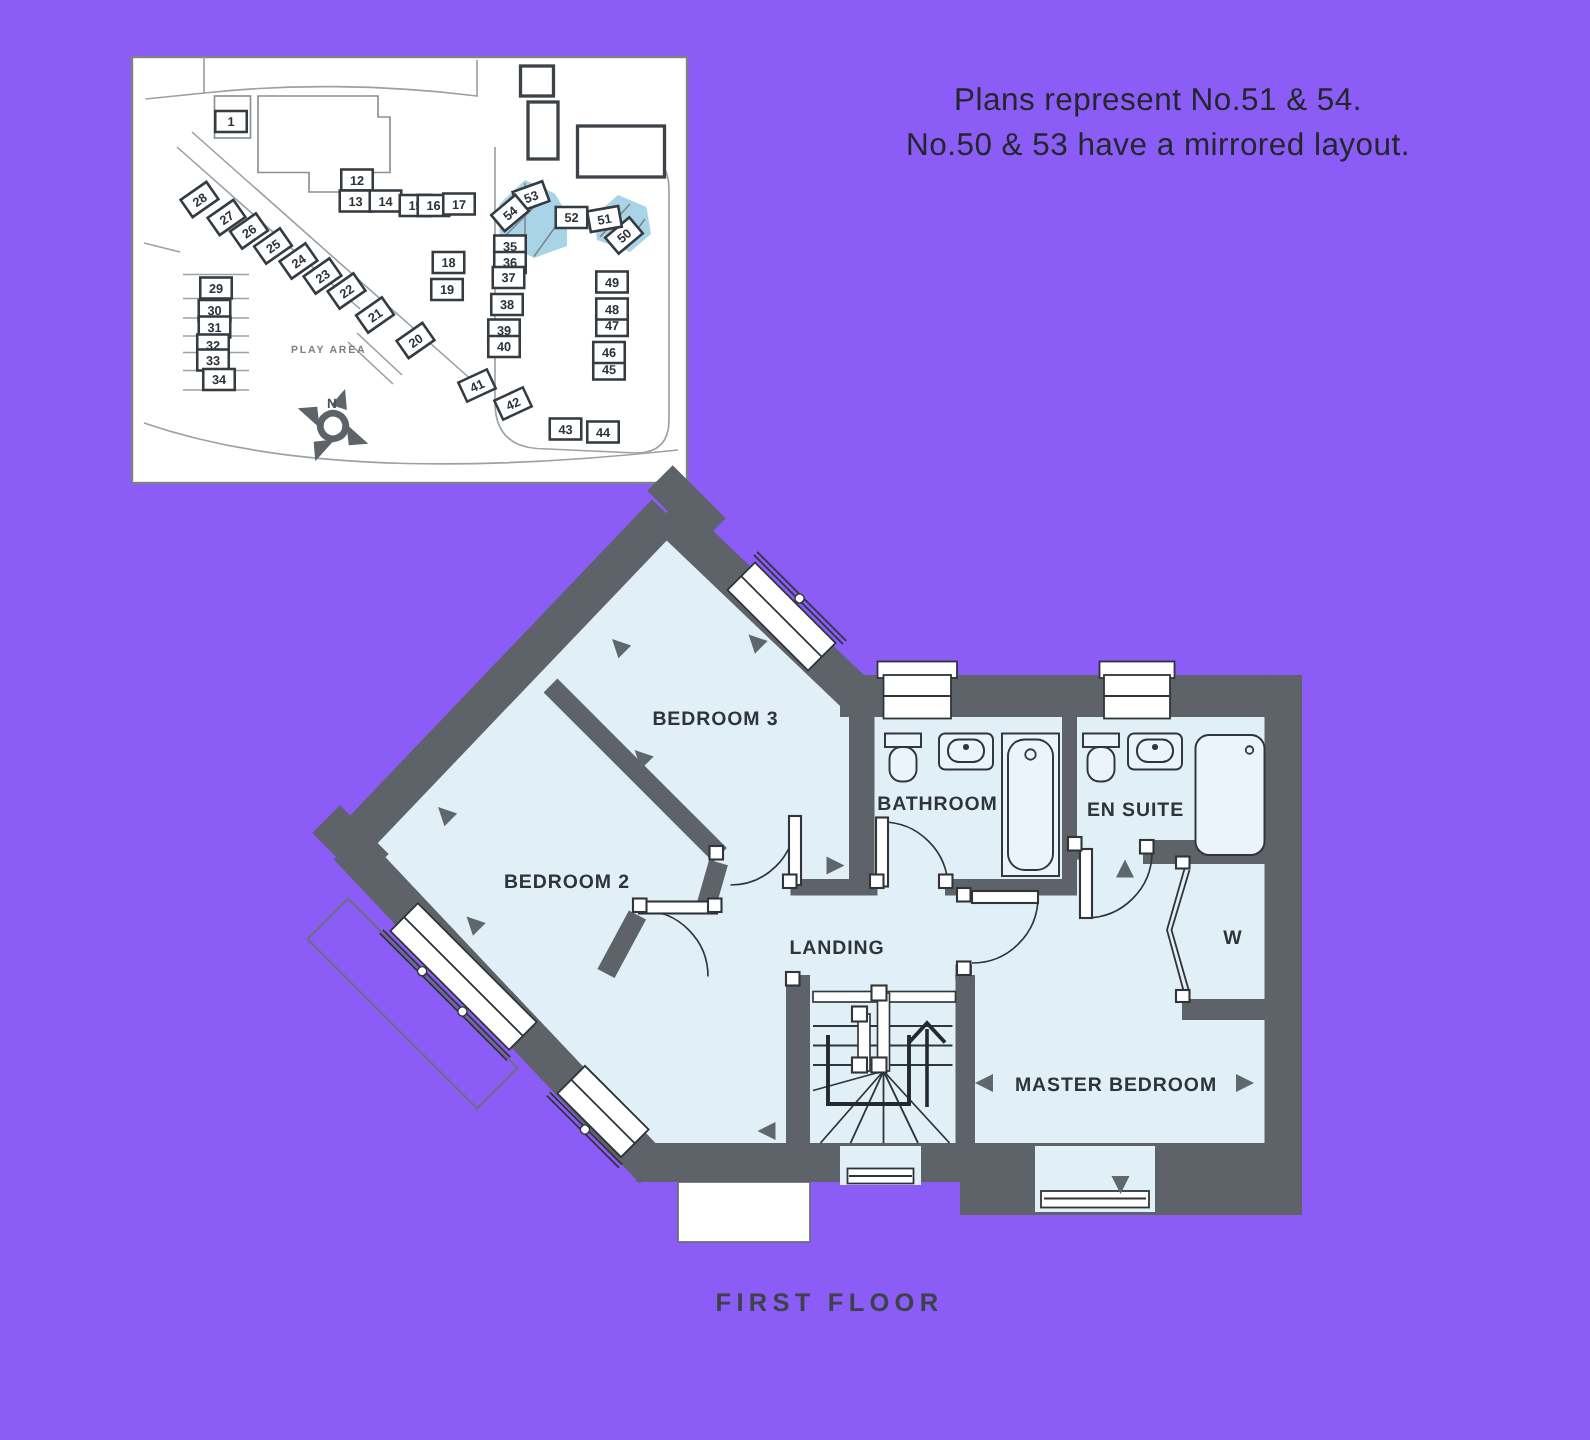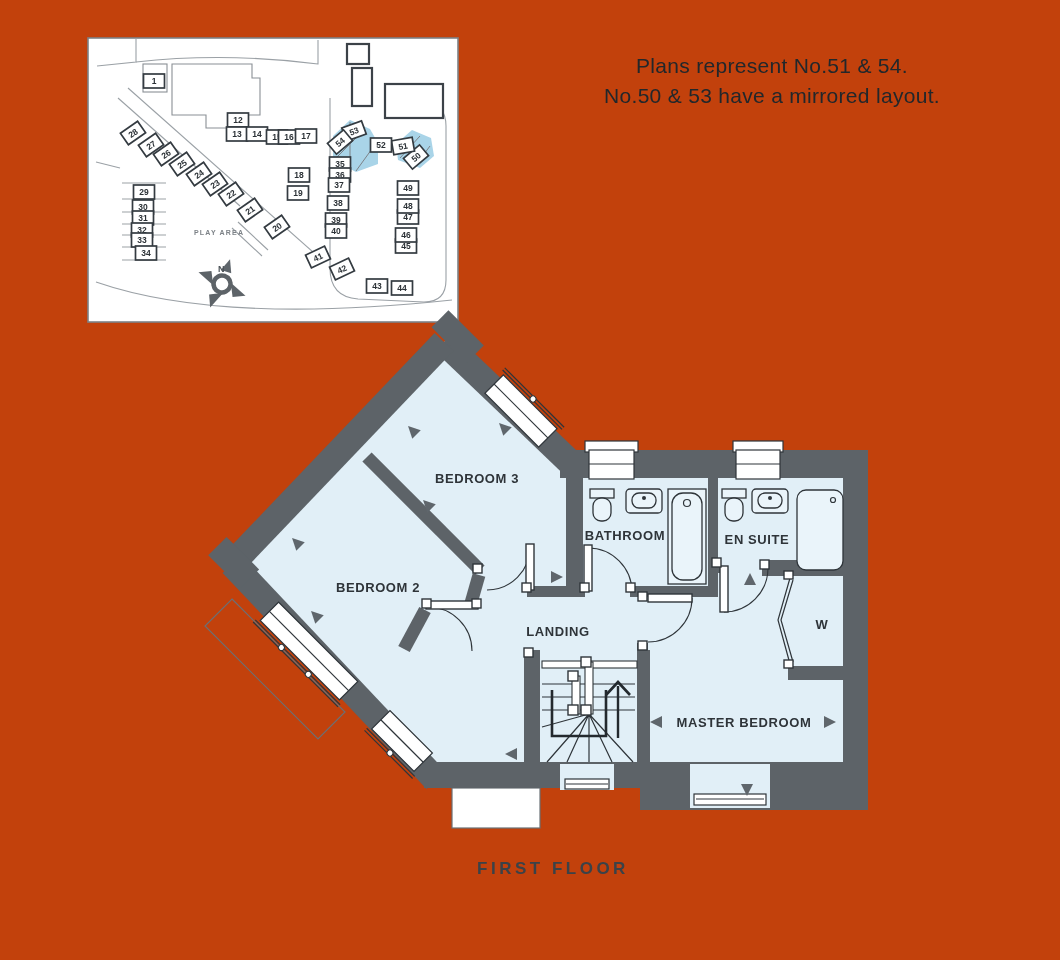"Plans represent No.51 & 54." .stage { background: #c2410c -> #8b5cf6 }
